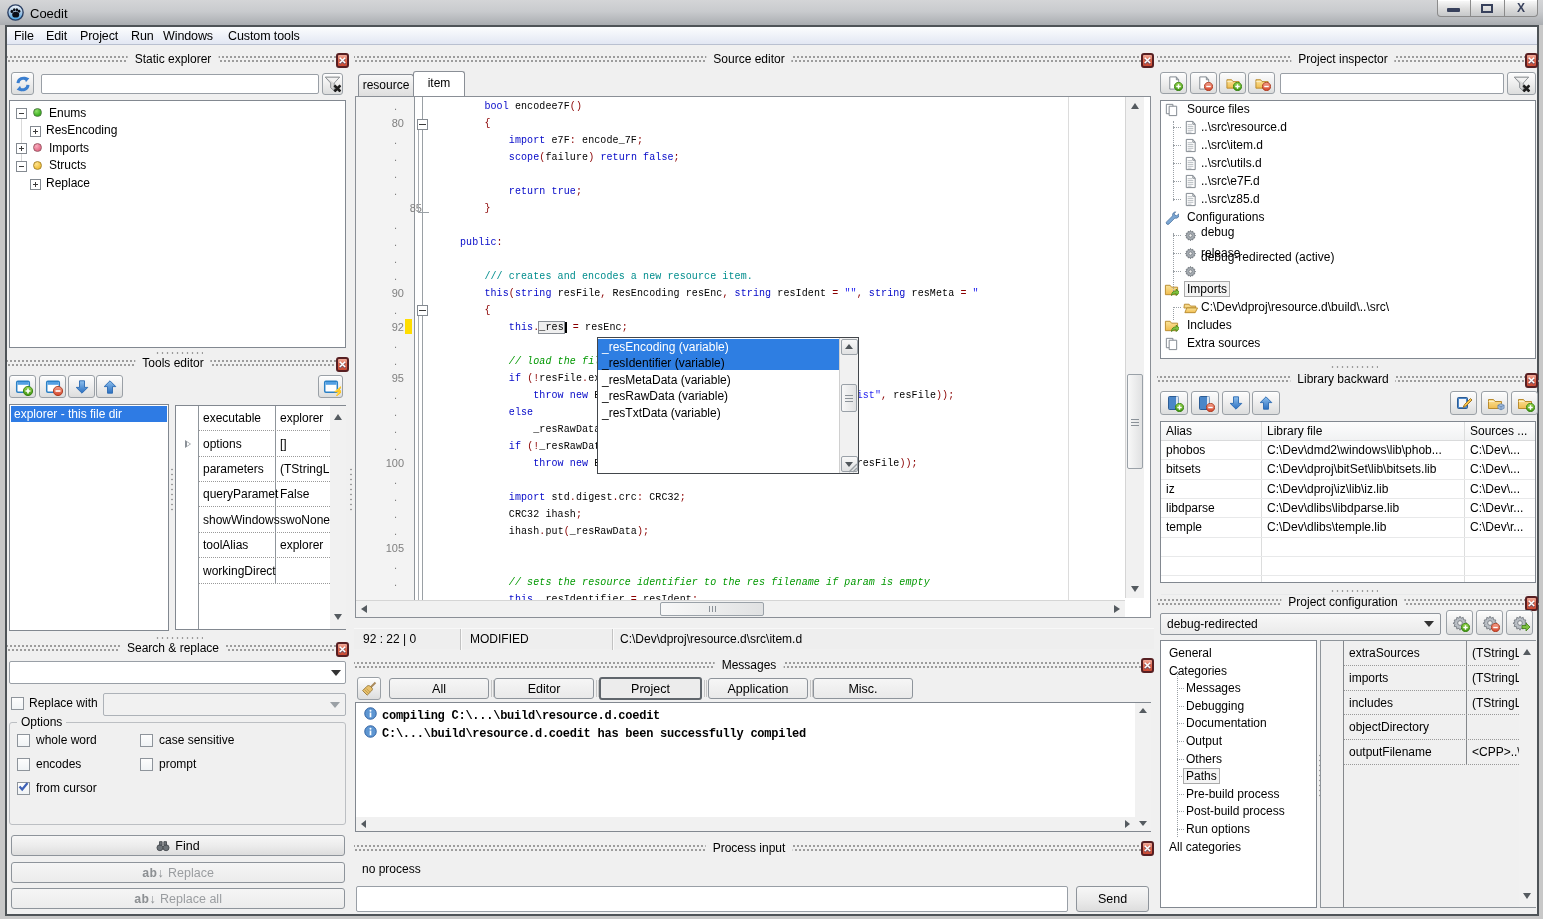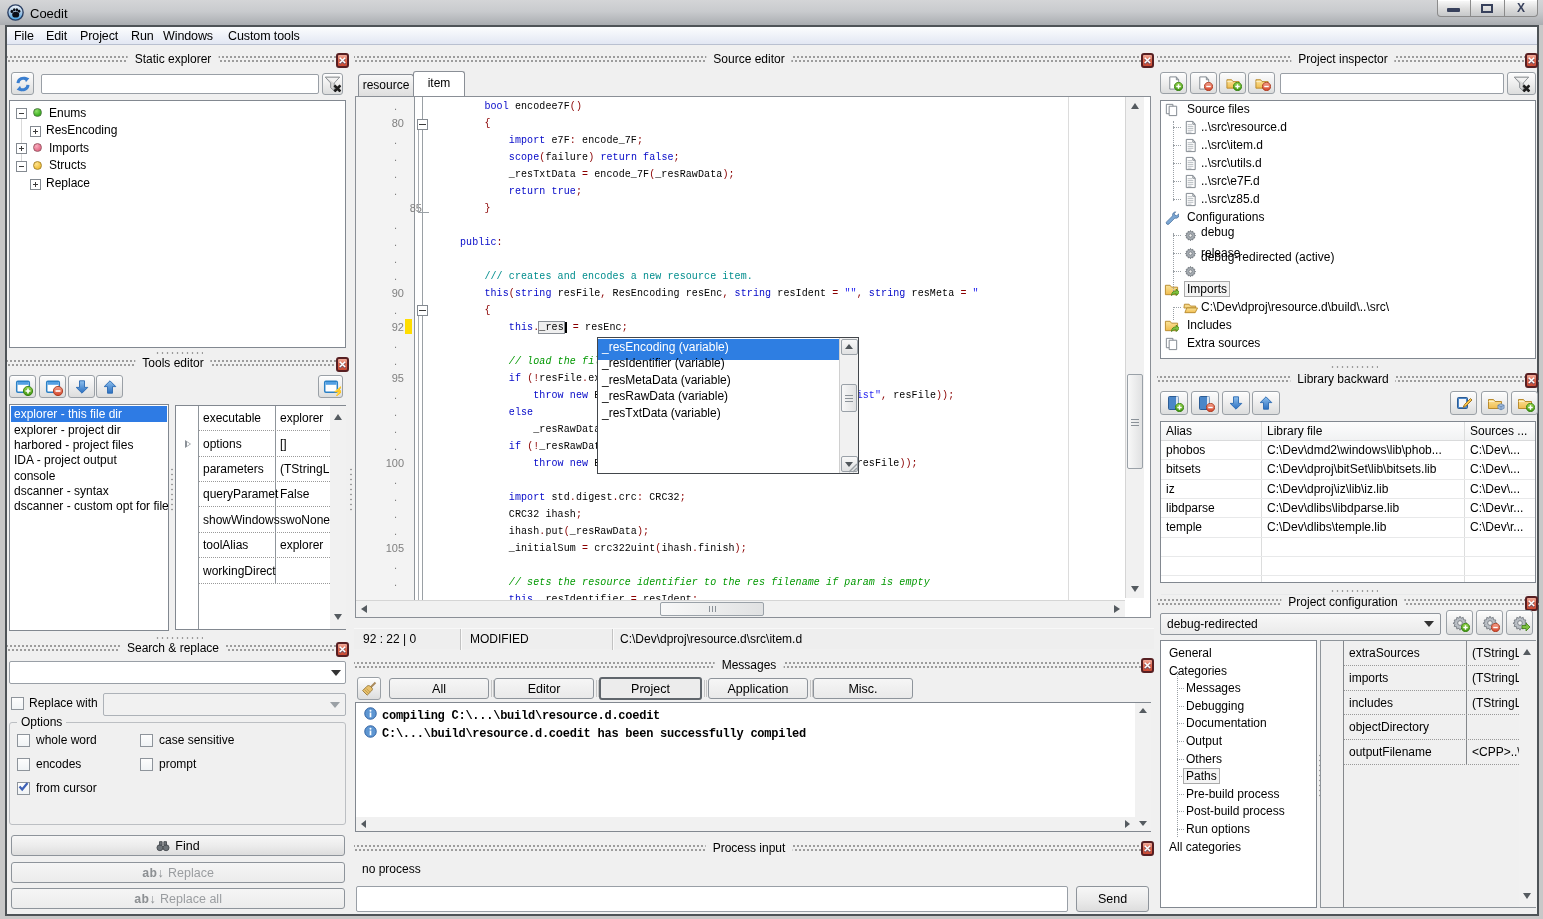"_resTxtData = encode_7F(_resRawData);" div.cl { html: <div> _resTxtData <span>=</span> encode_7F<span>(</span>_resRawData<span>);</span></div> -> none }
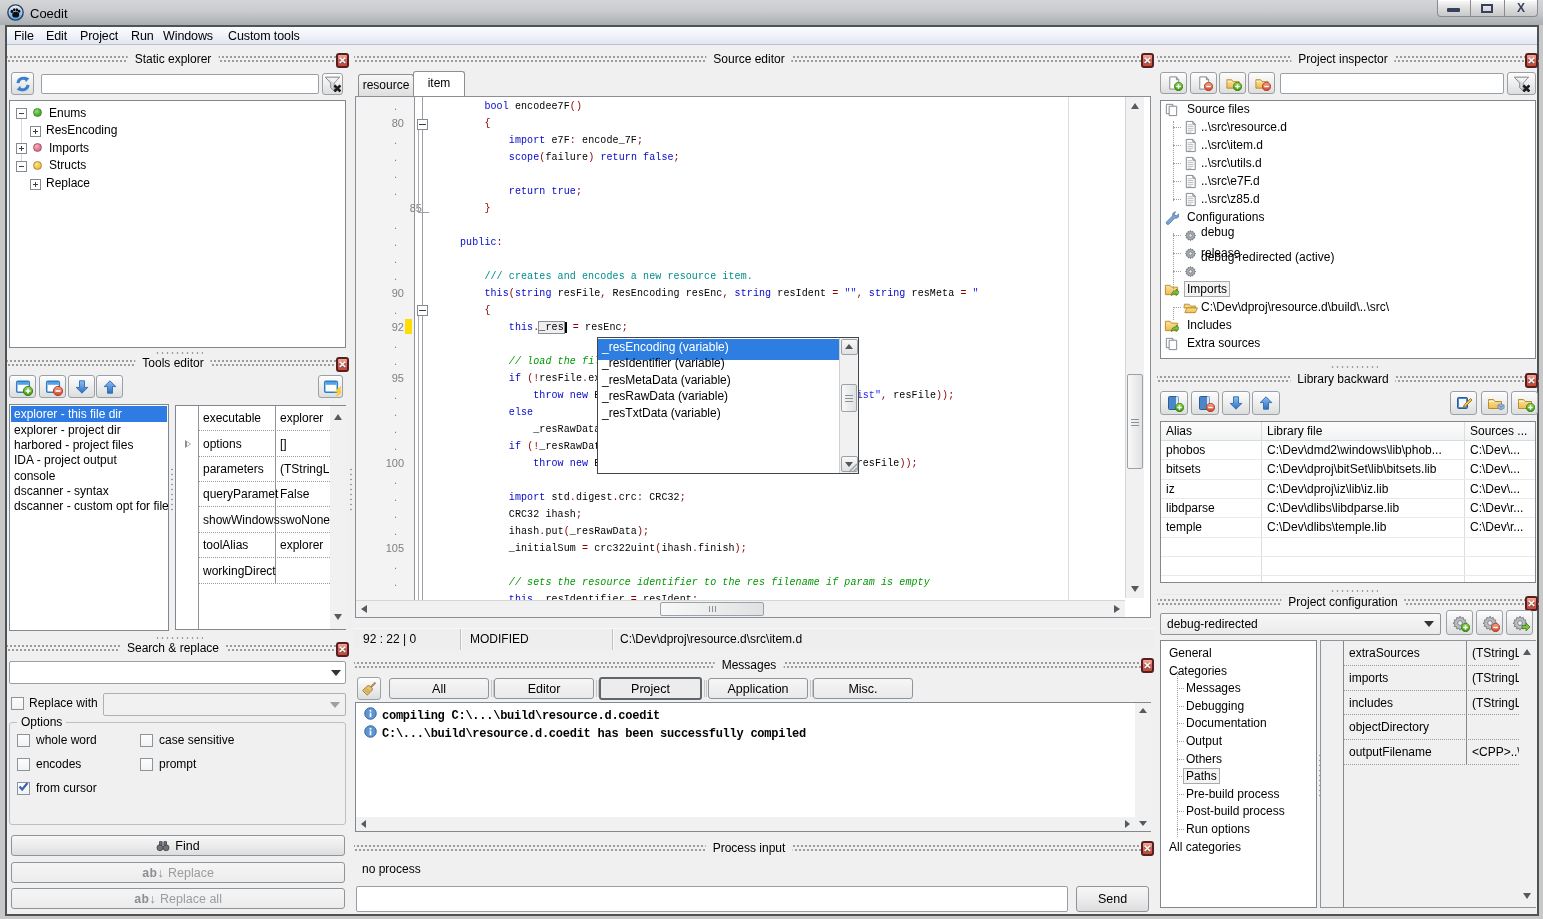"_resEncoding (variable)" div { height: 21px -> 31px }
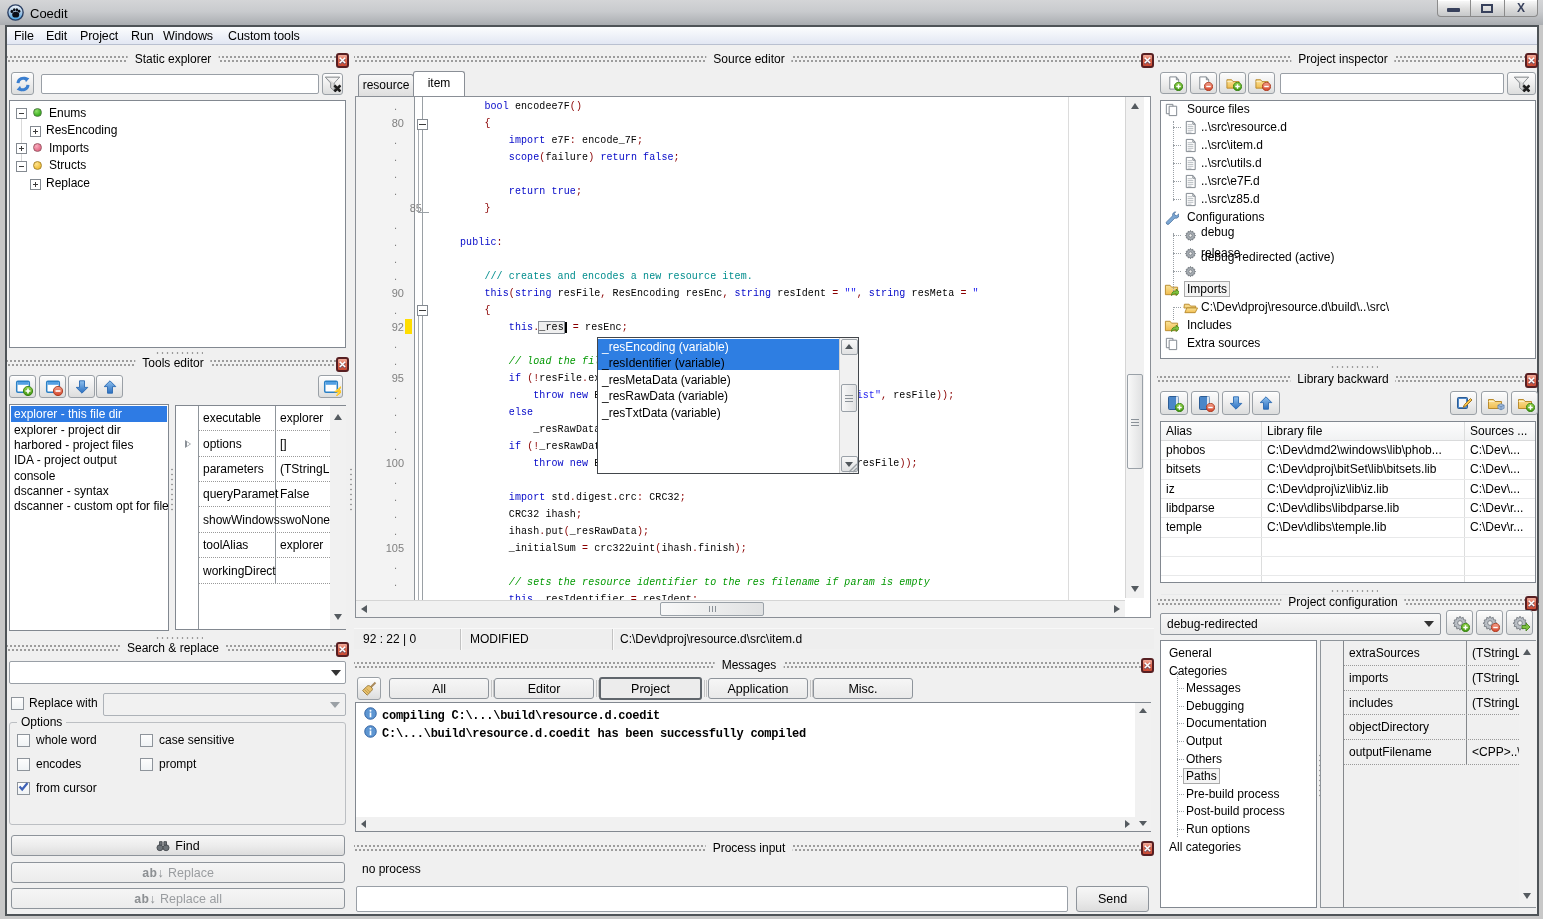"explorer - project dir" div { html: <div>explorer - project dir<br>harbored - project files<br>IDA - project output<br>console<br>dscanner - syntax<br>dscanner - custom opt for file</div> -> none }
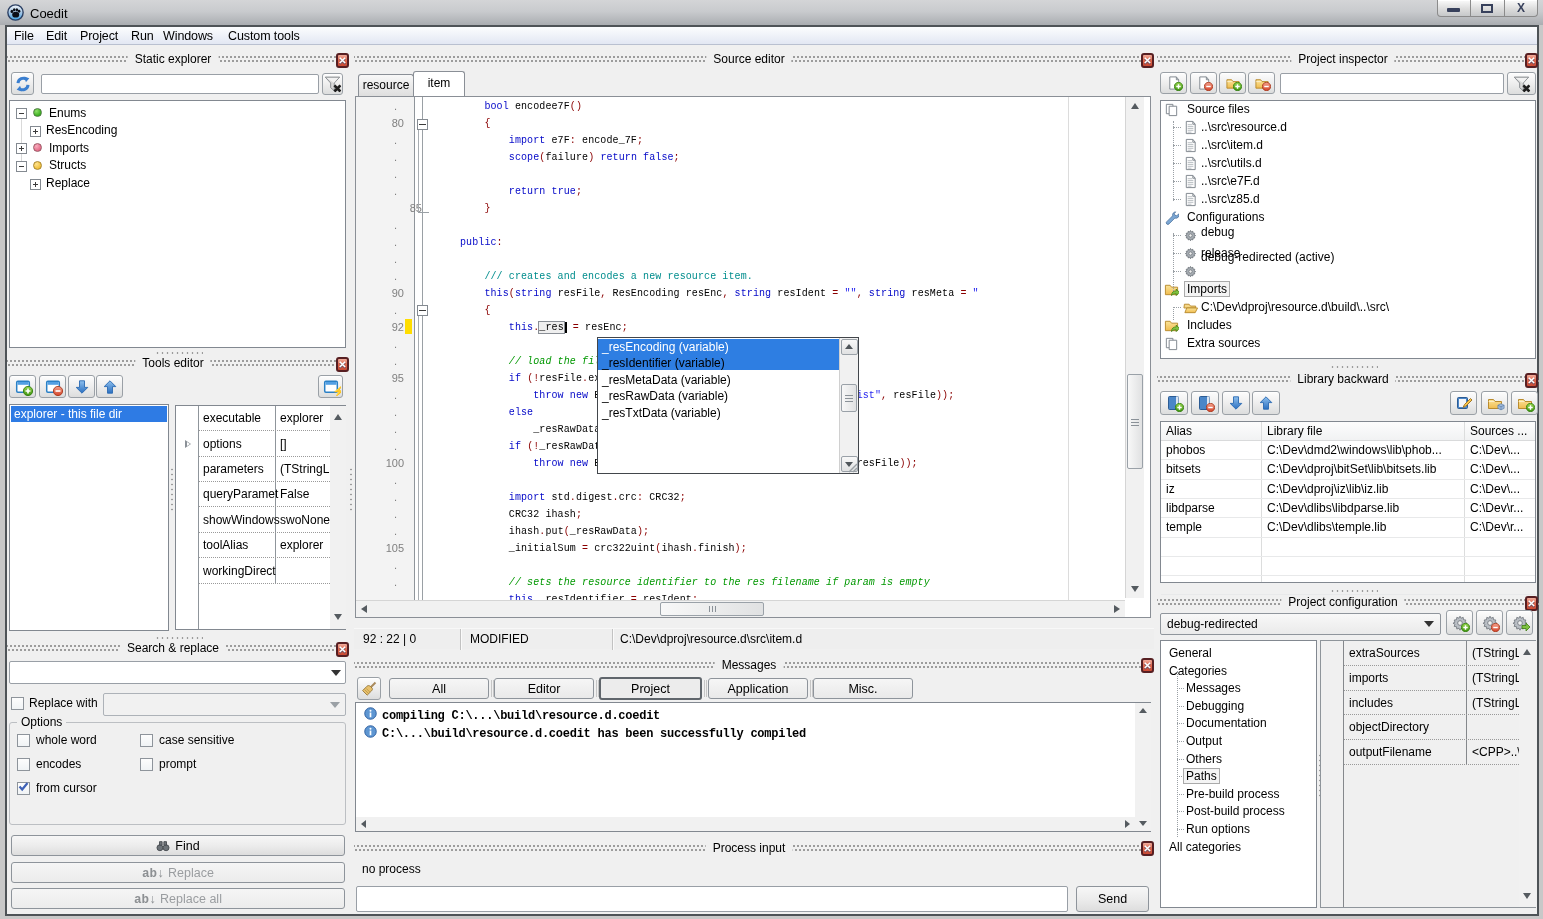"_initialSum = crc322uint(ihash.finish);" div.cl { html: <div> _initialSum <span>=</span> crc322uint<span>(</span>ihash<span>.</span>finish<span>);</span></div> -> none }
